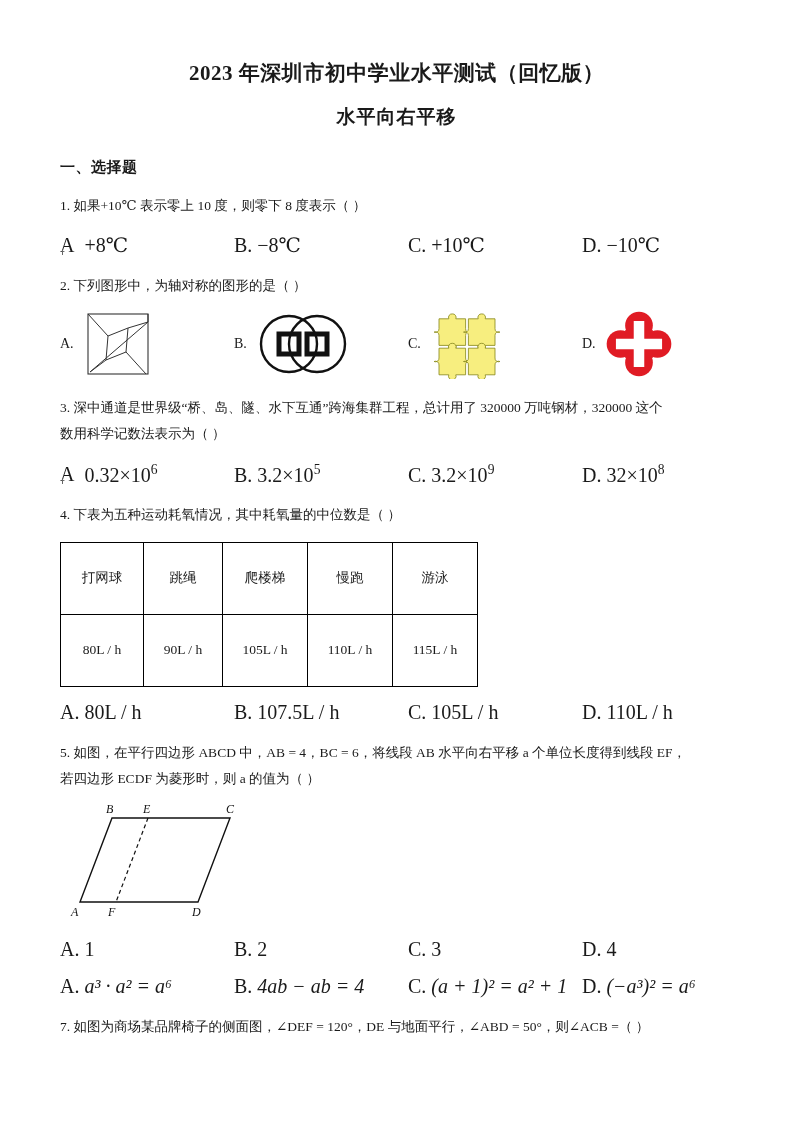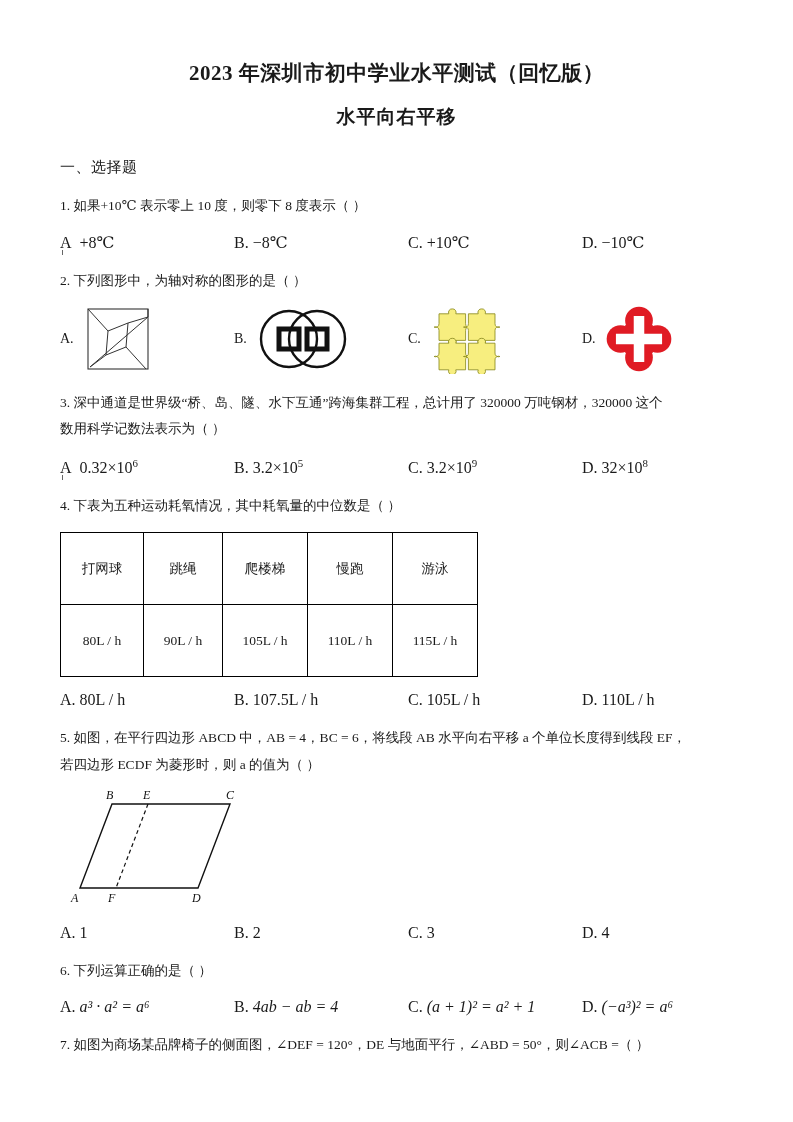"一、选择题" .section-head { font-weight: normal -> bold }
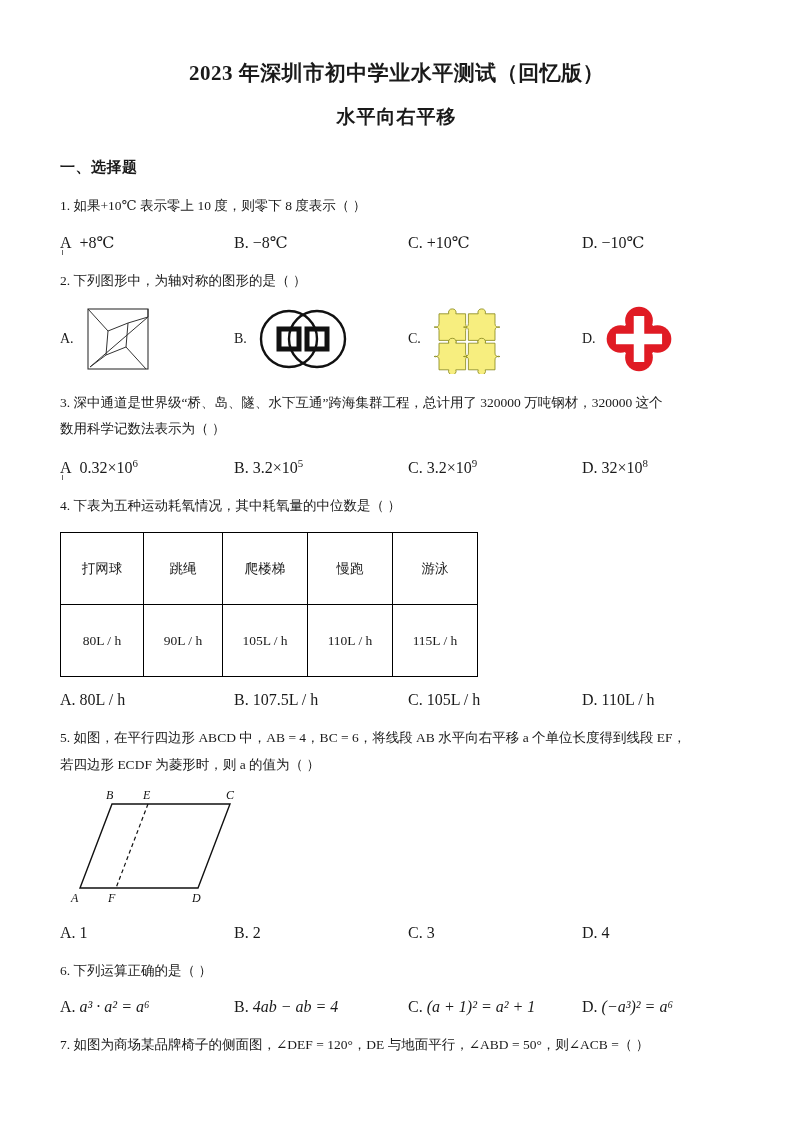"A +8℃" .opt-row { font-size: 16px -> 20px }
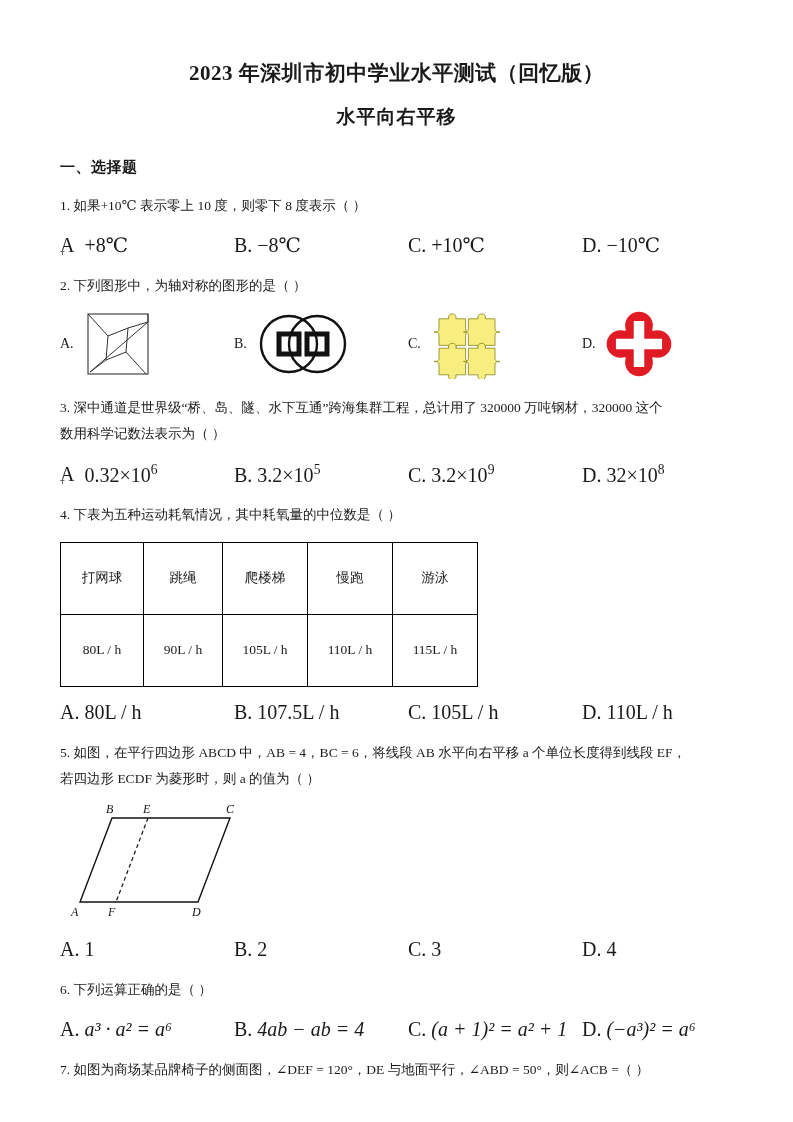"6. 下列运算正确的是（ ）" div.q-text { html: <div> <span>6.</span> <span>下列运算正确的是（ ）</span> </div> -> none }
